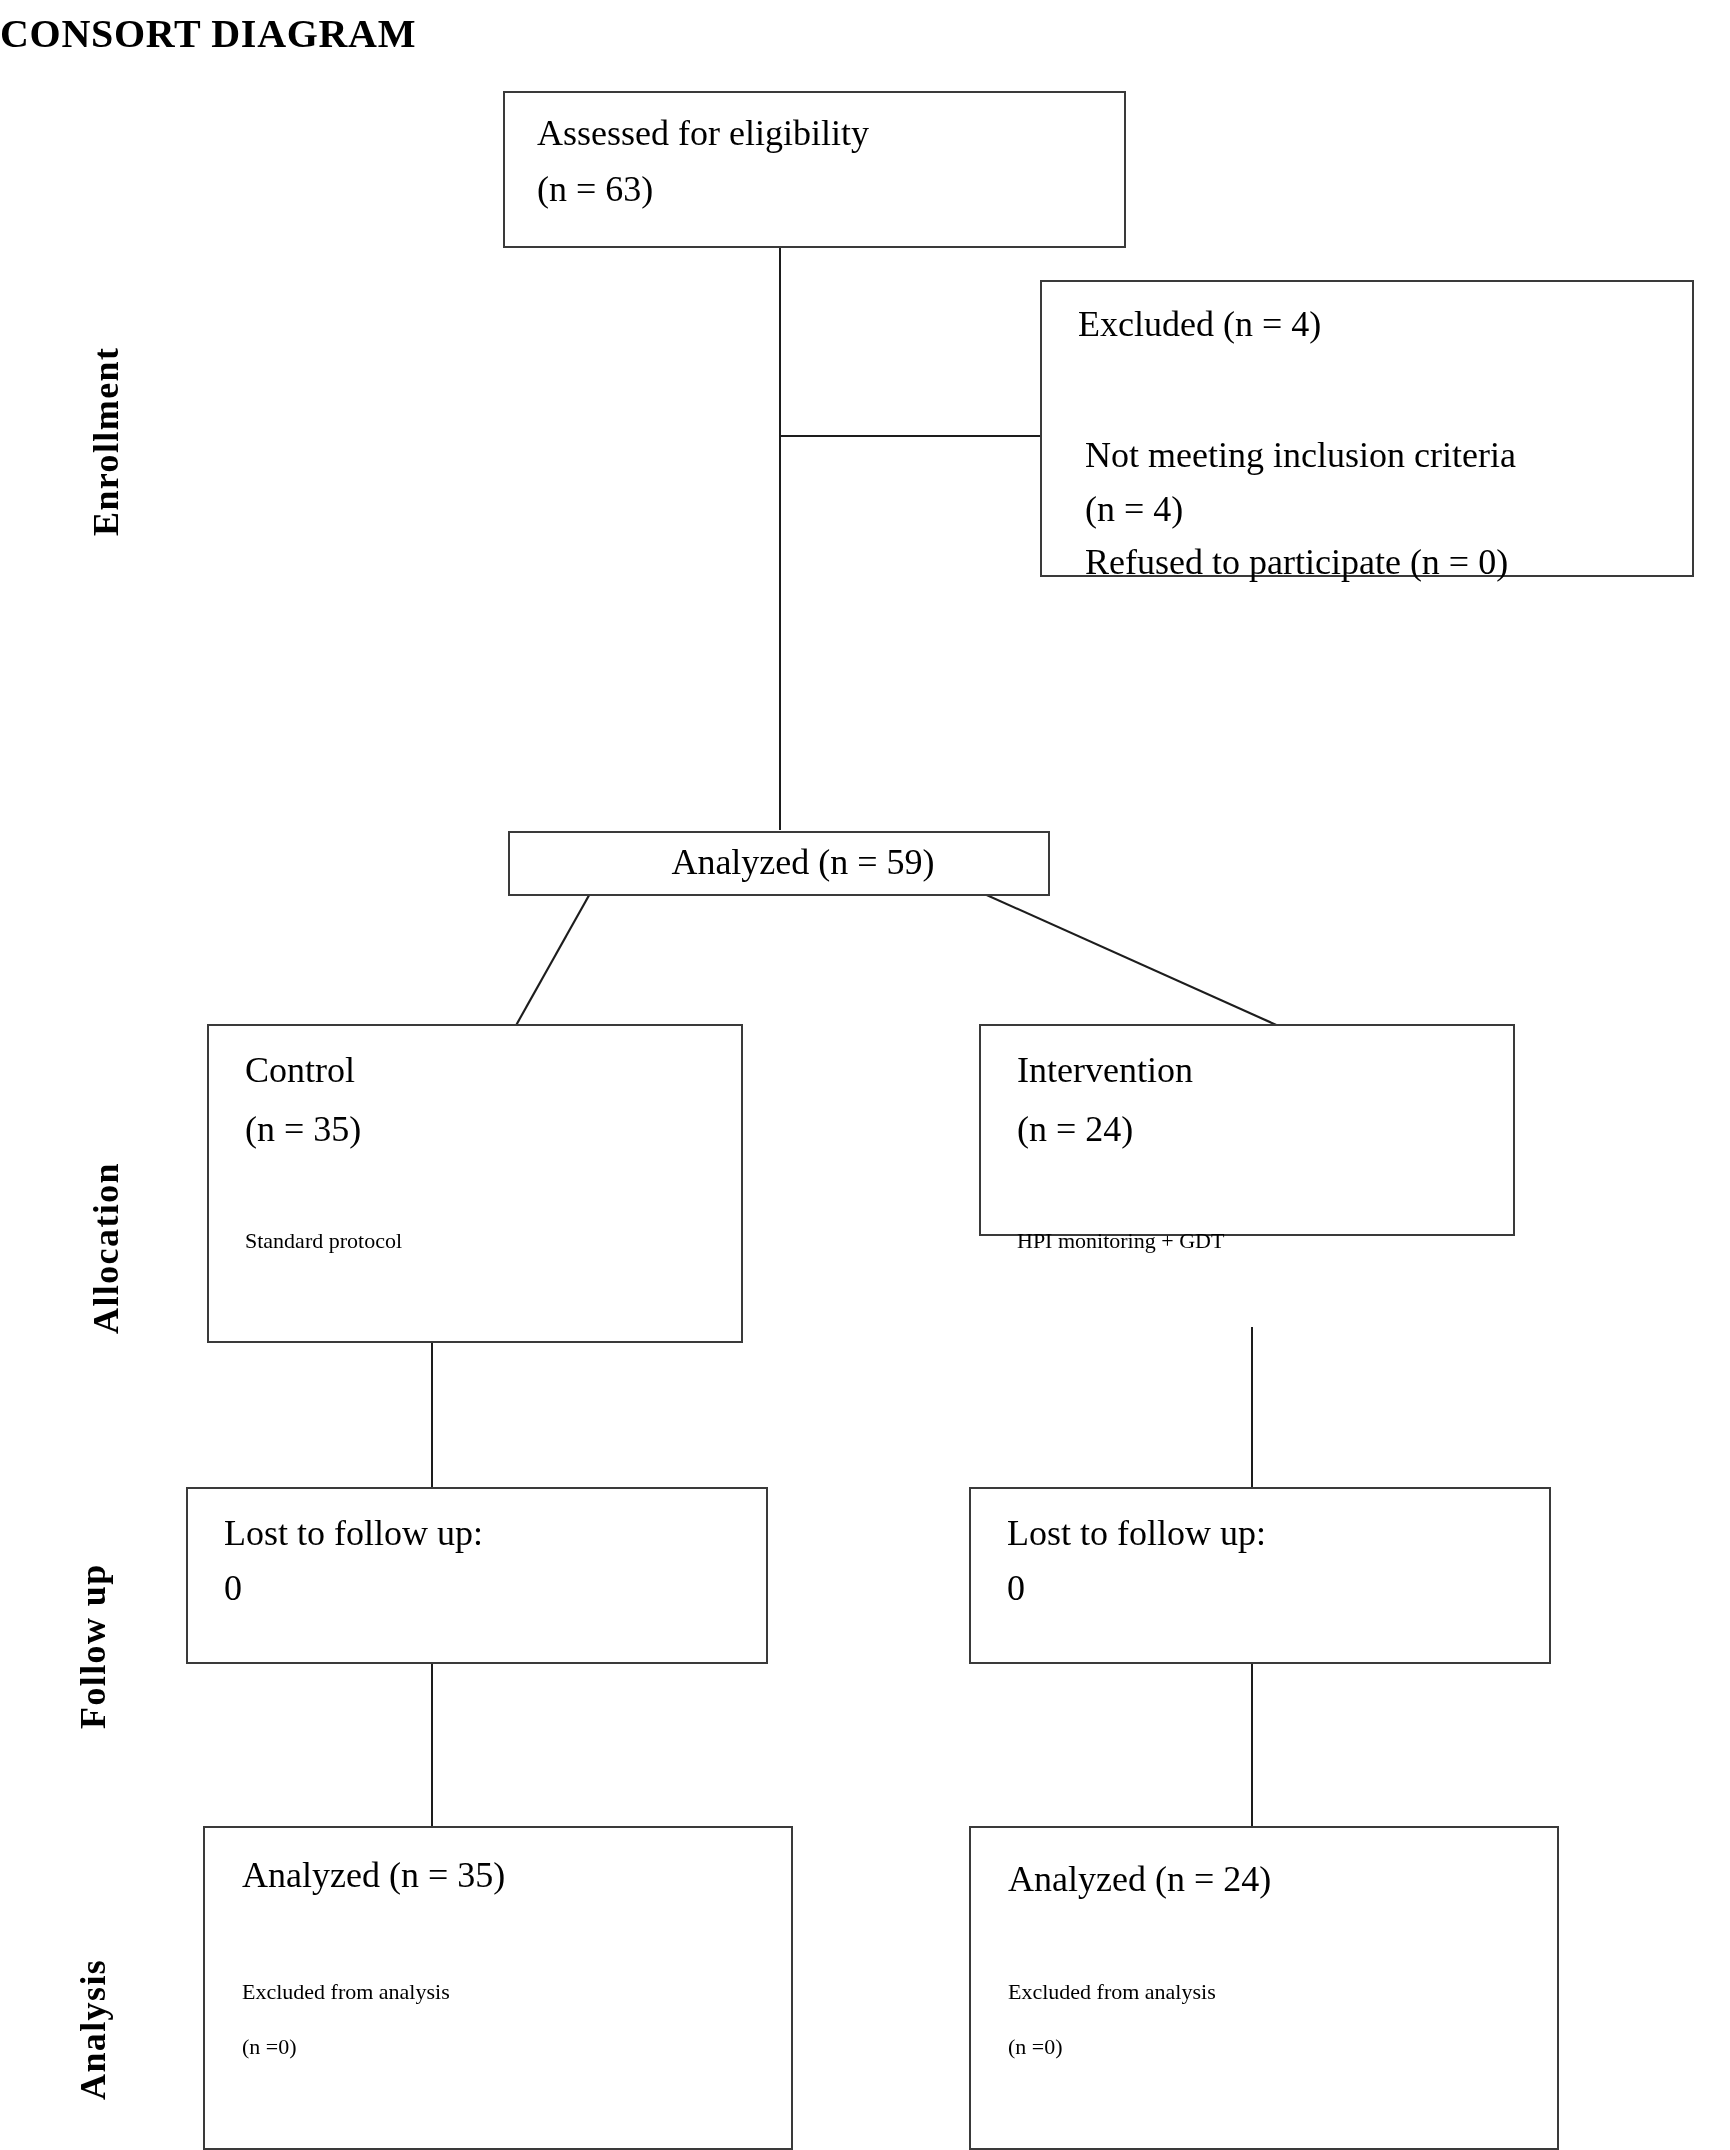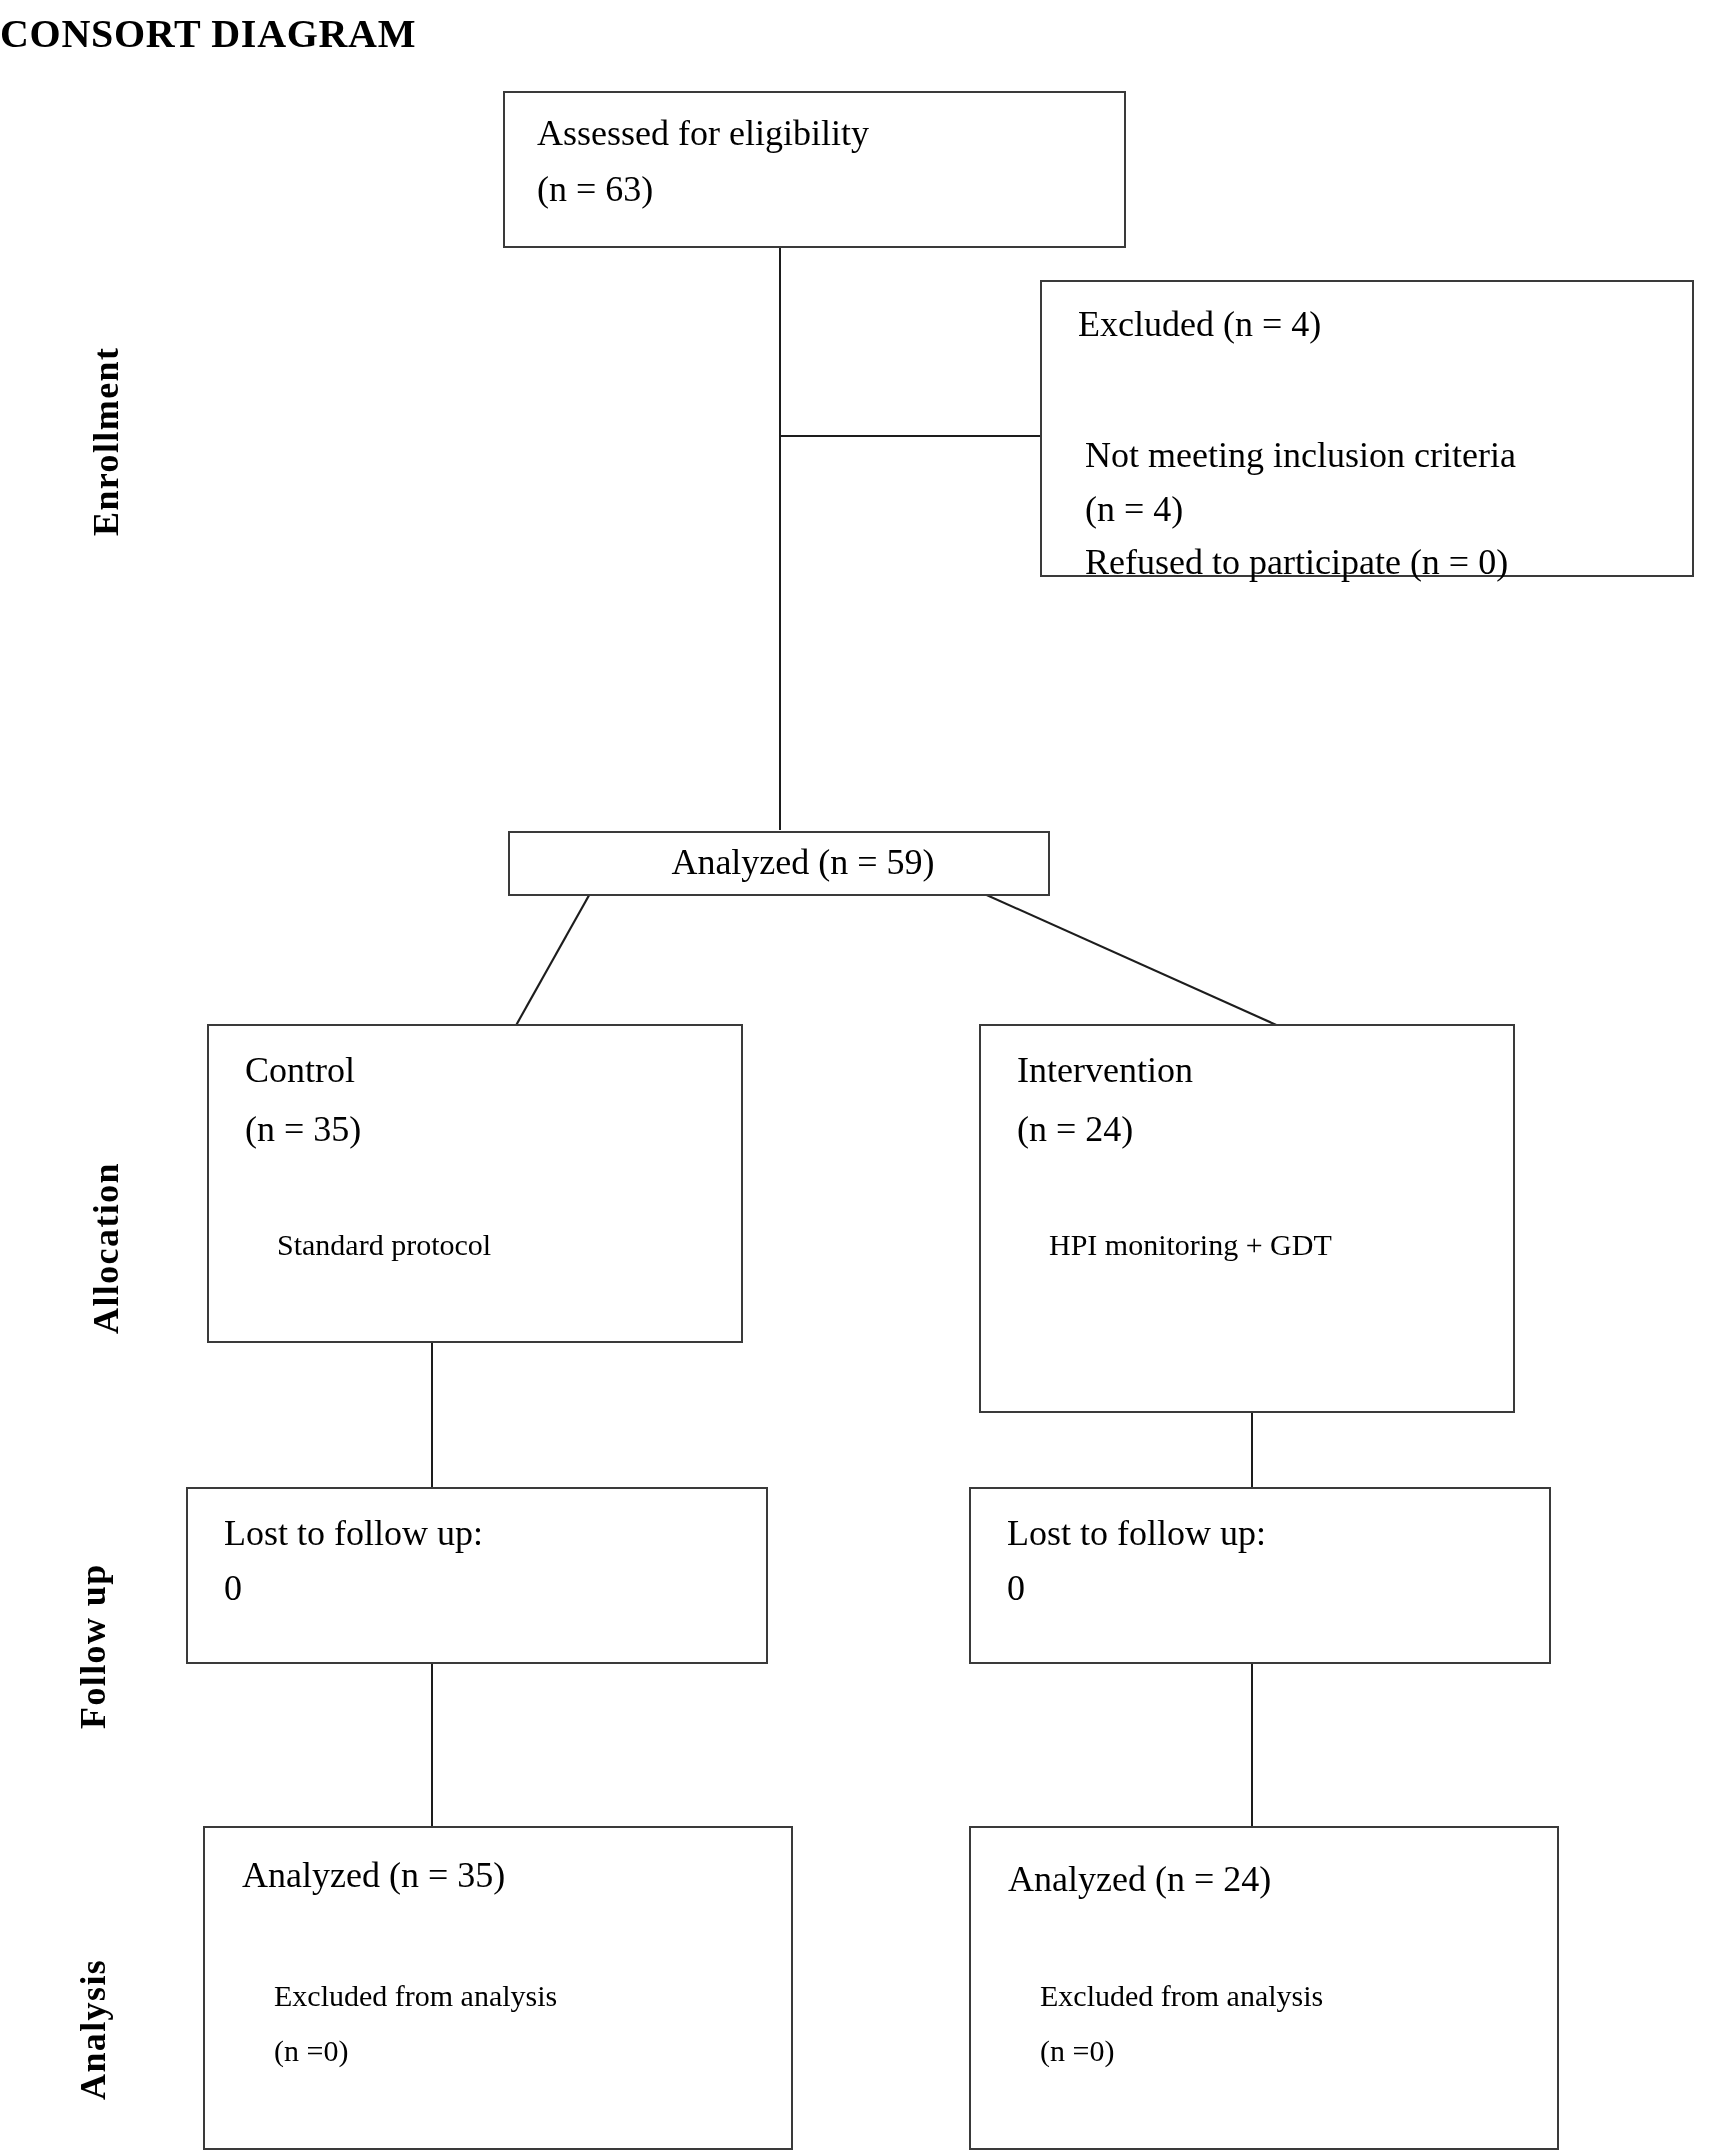"Intervention" div.box { height: 389px -> 212px }
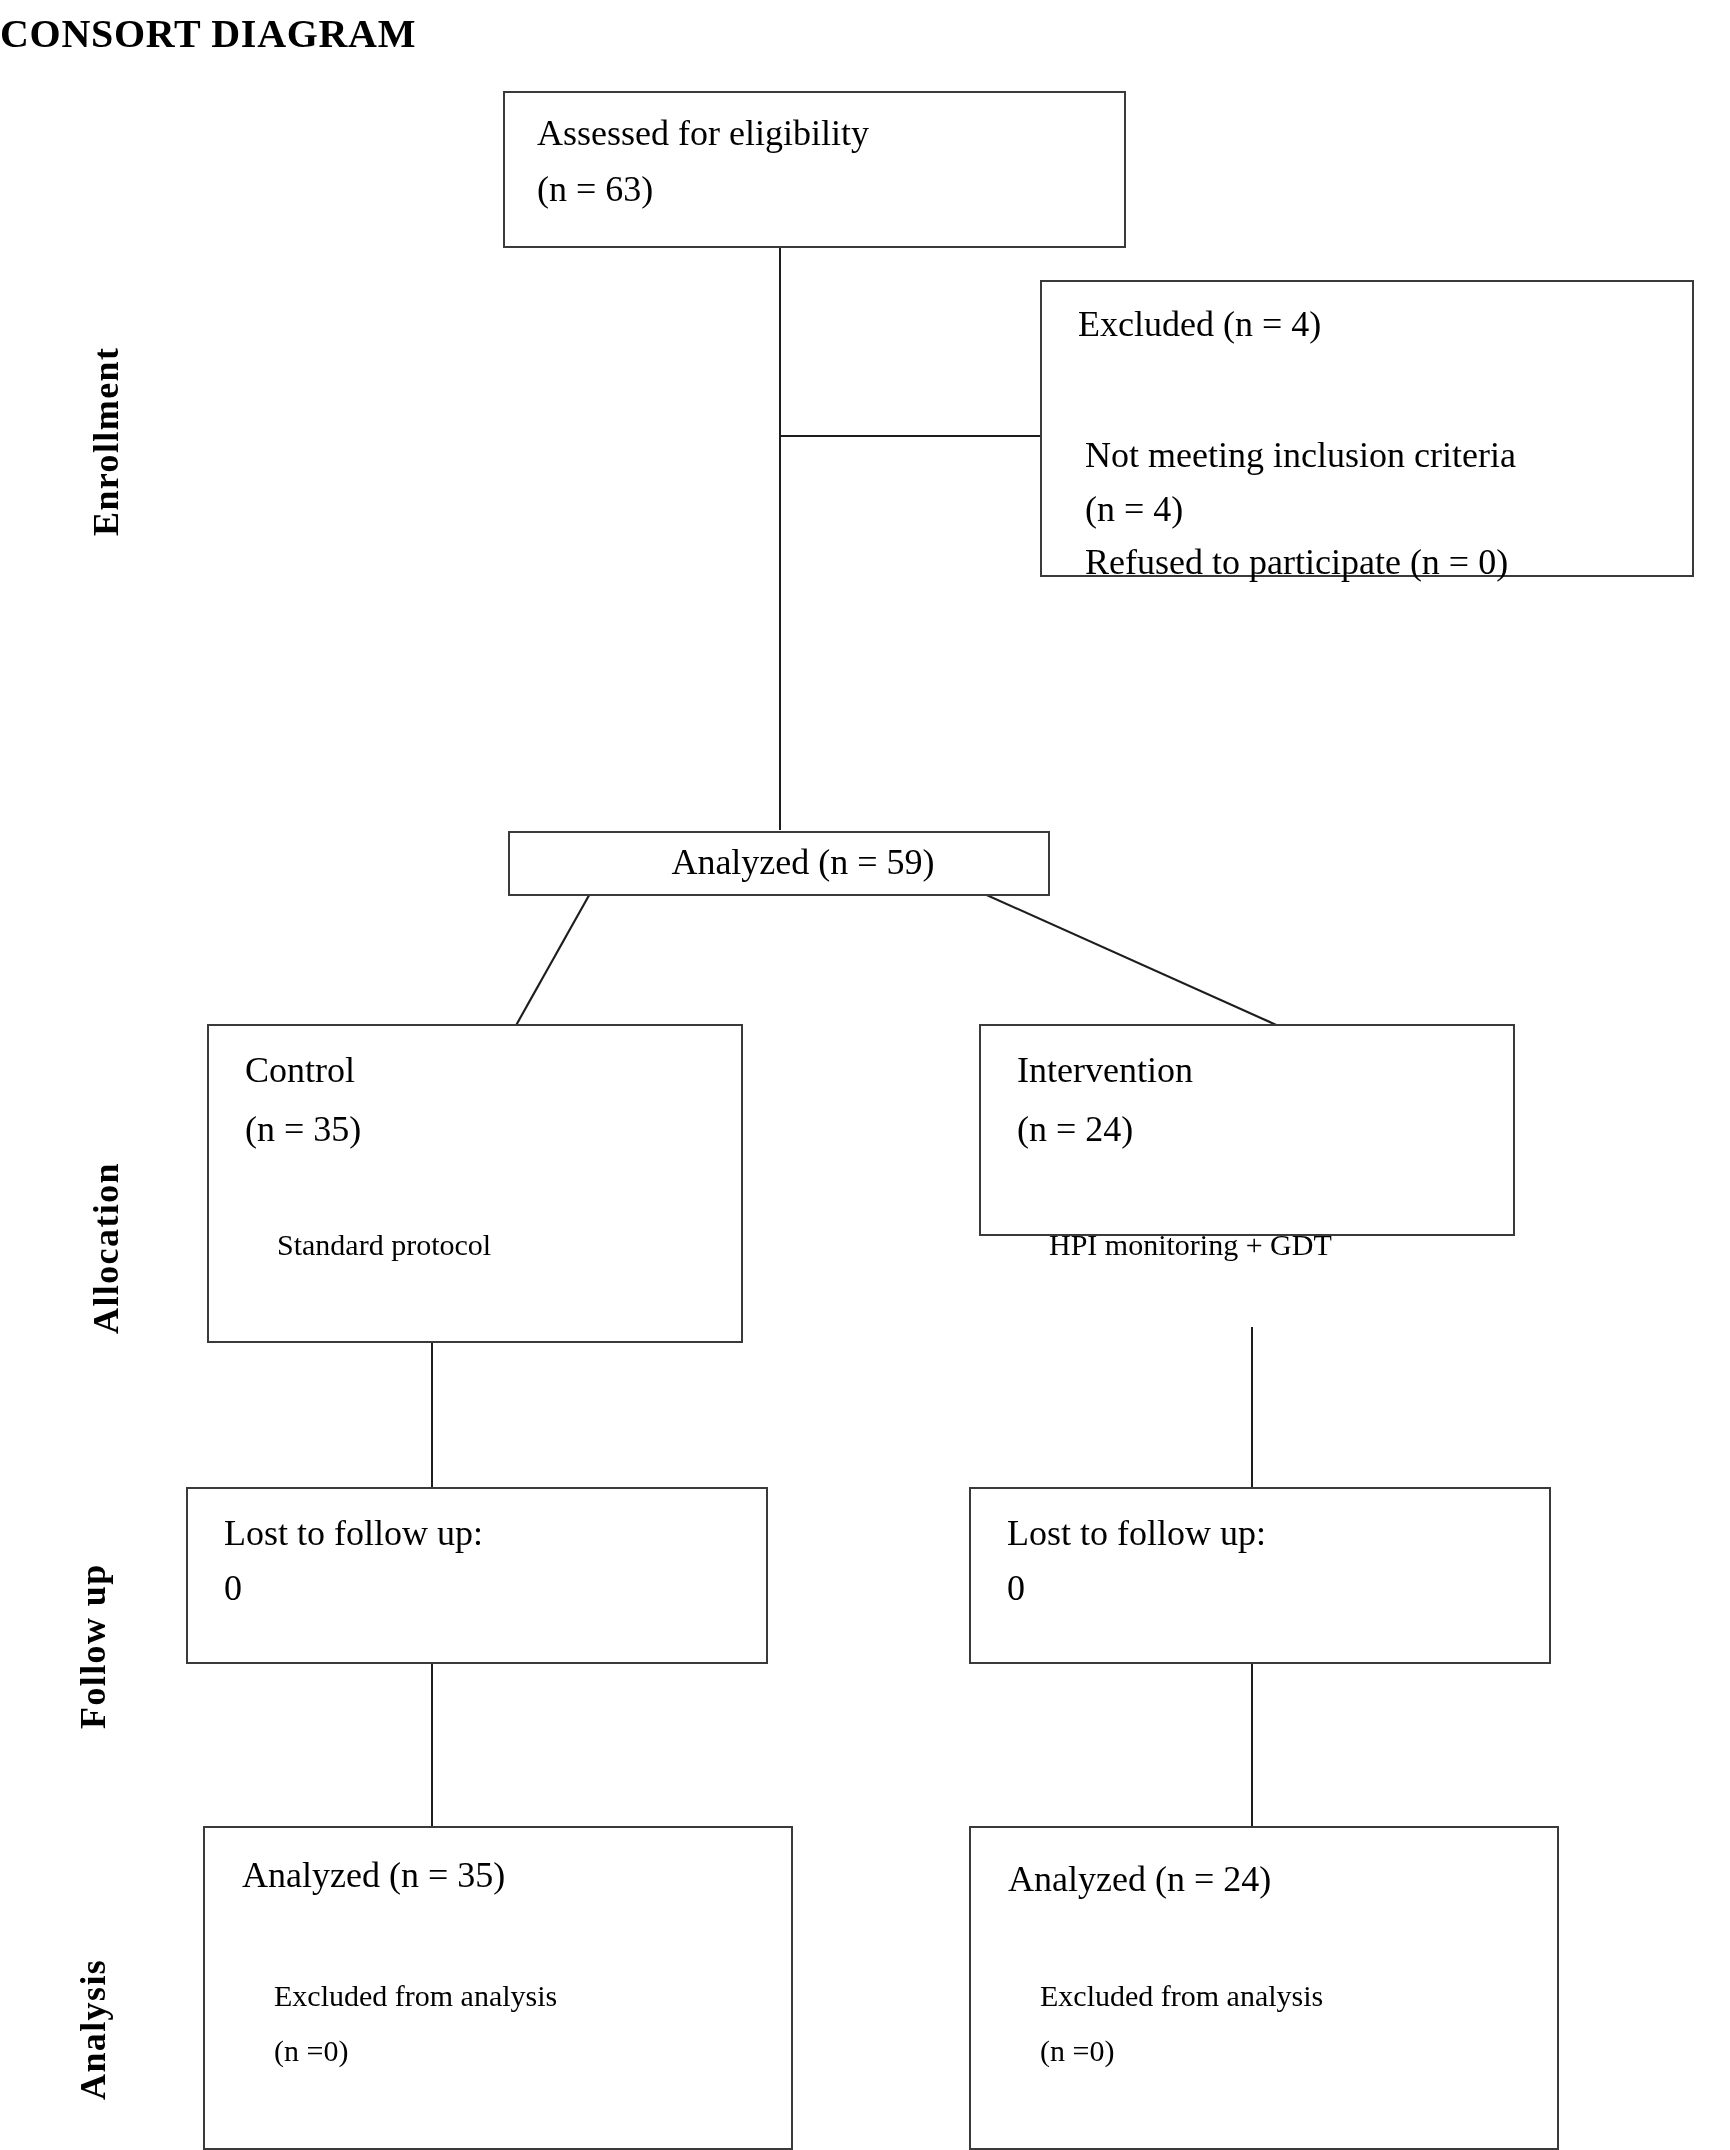"Standard protocol" .ln.small { font-size: 30px -> 22px; margin-left: 32px -> none }
